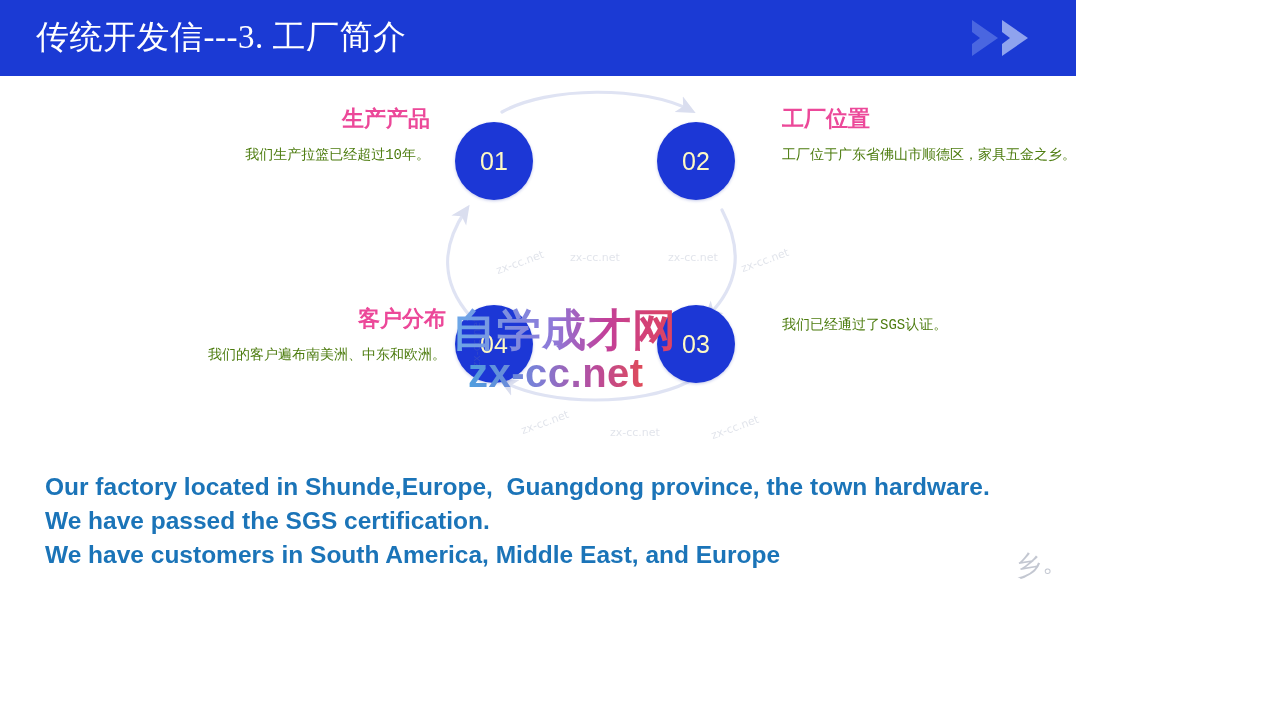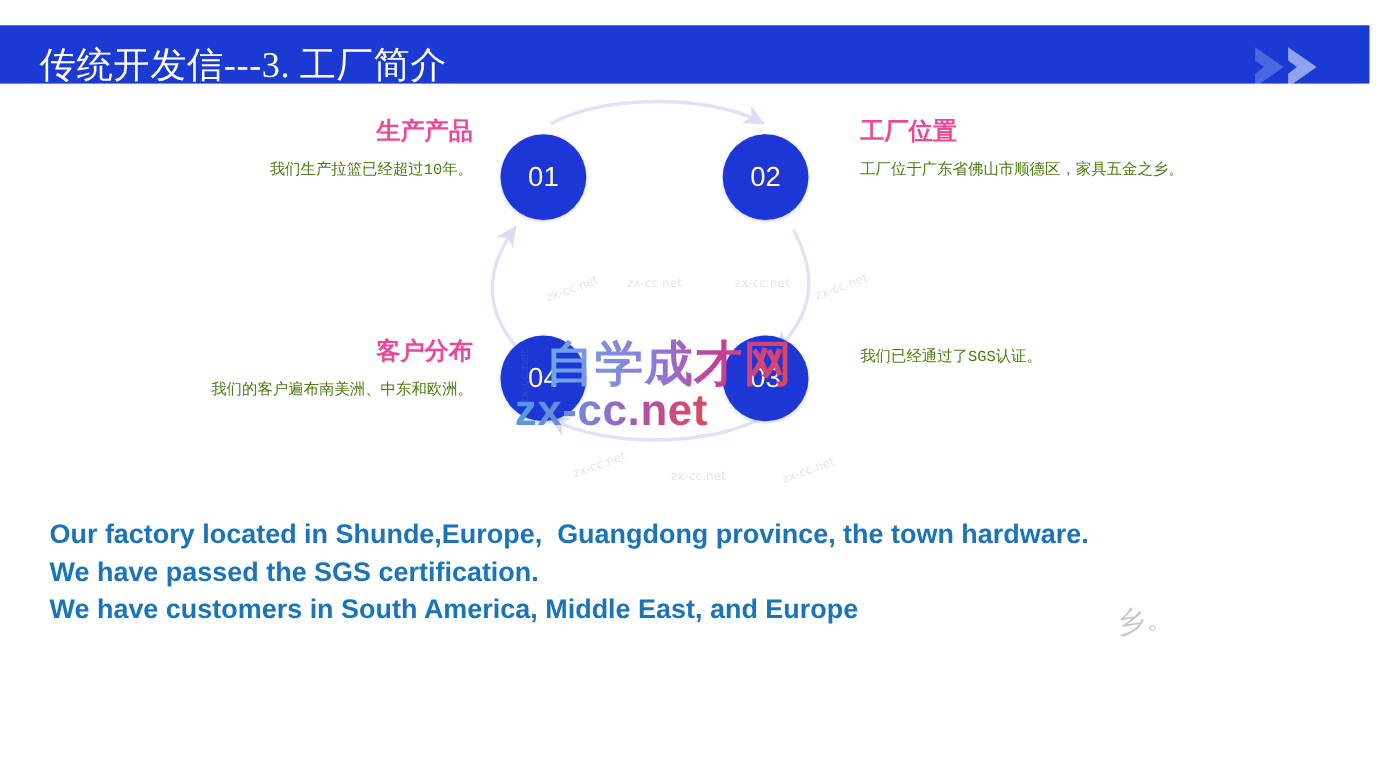"传统开发信---3. 工厂简介" .slide-header { margin-top: 23px -> none; width: 1245px -> 1076px }
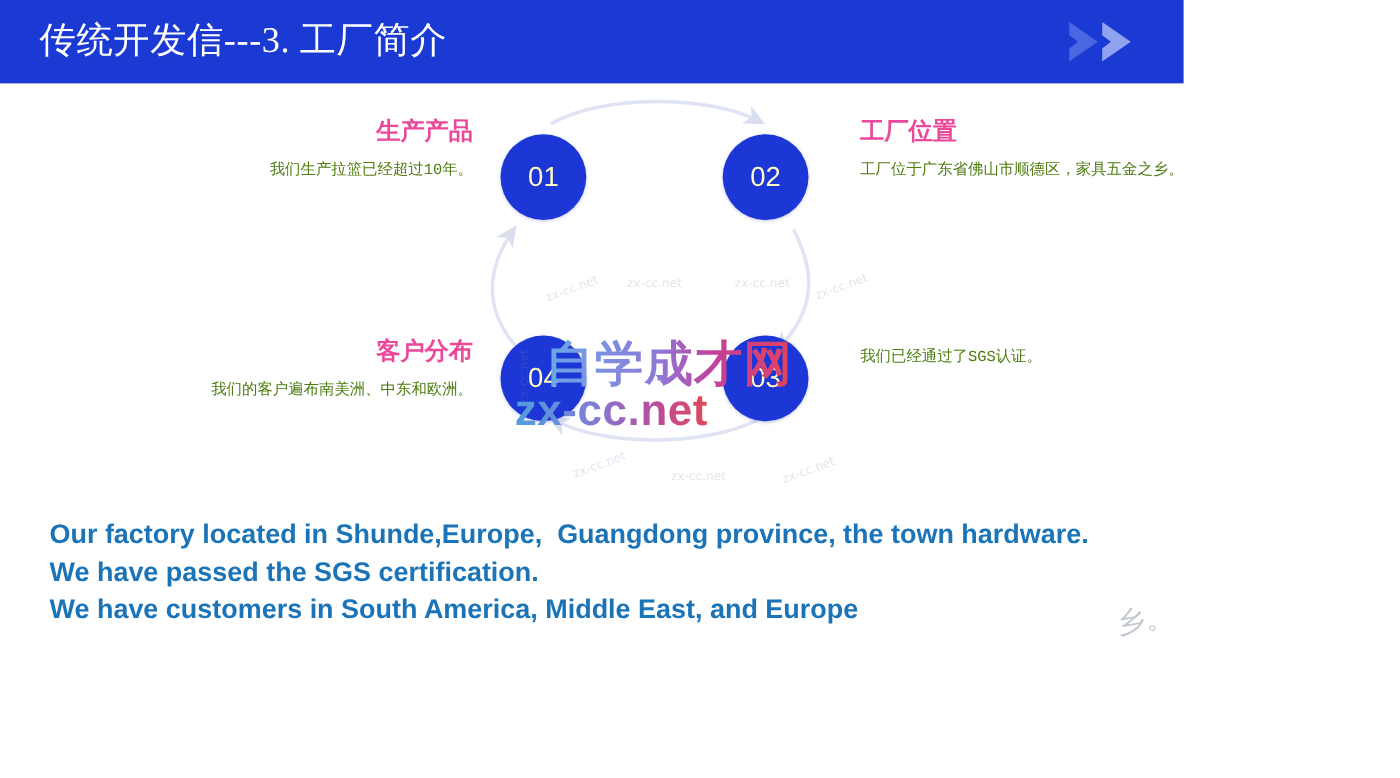"客户分布" .q4 { left: 60px -> 76px }
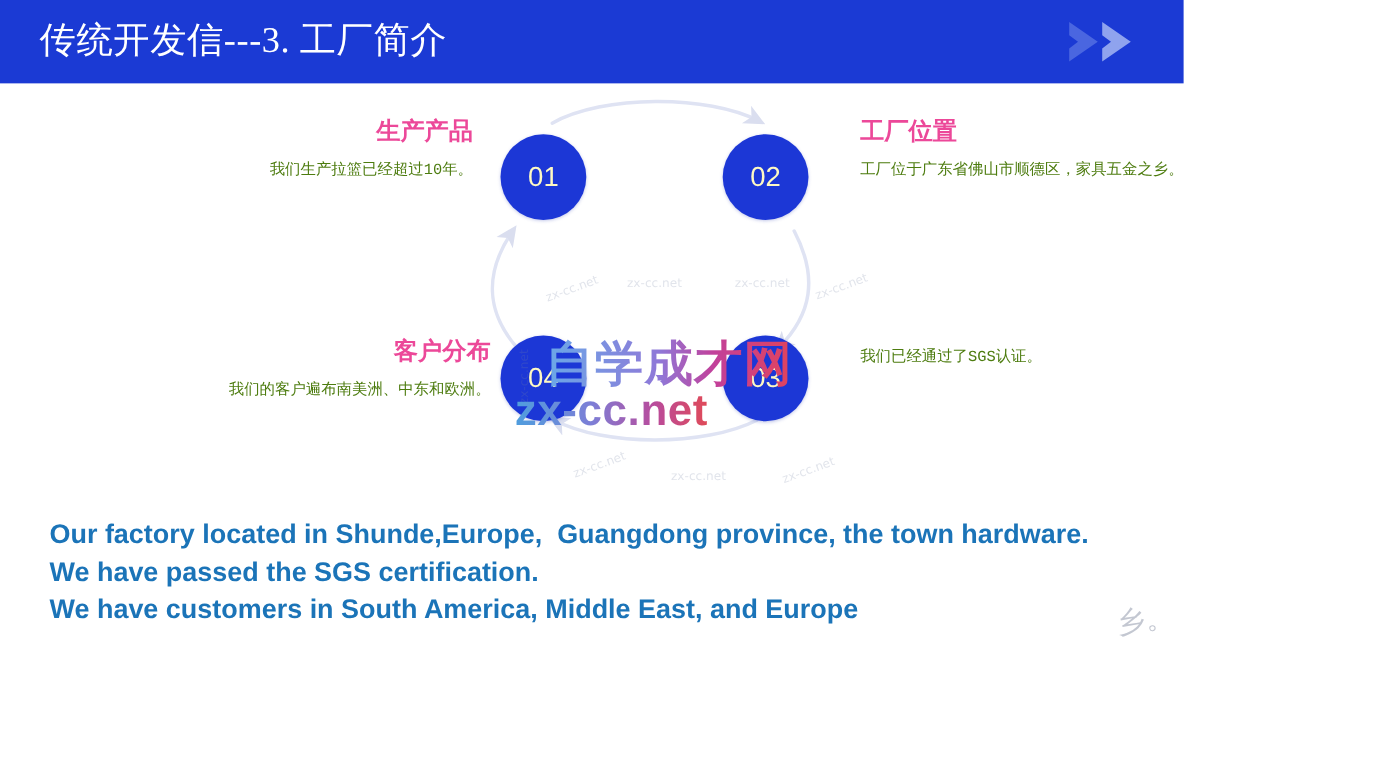"自学成才网" .wm-cn { margin-left: 44px -> none }
